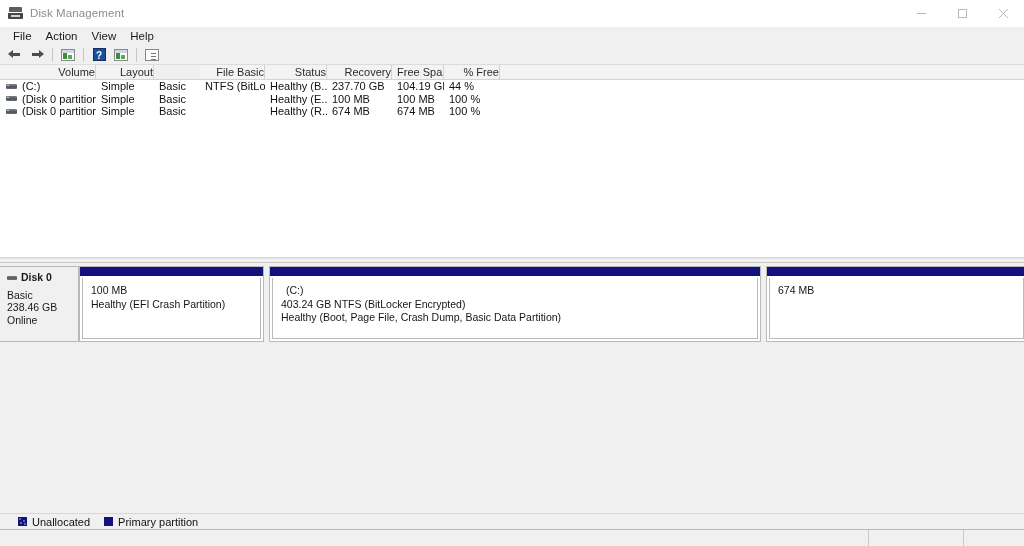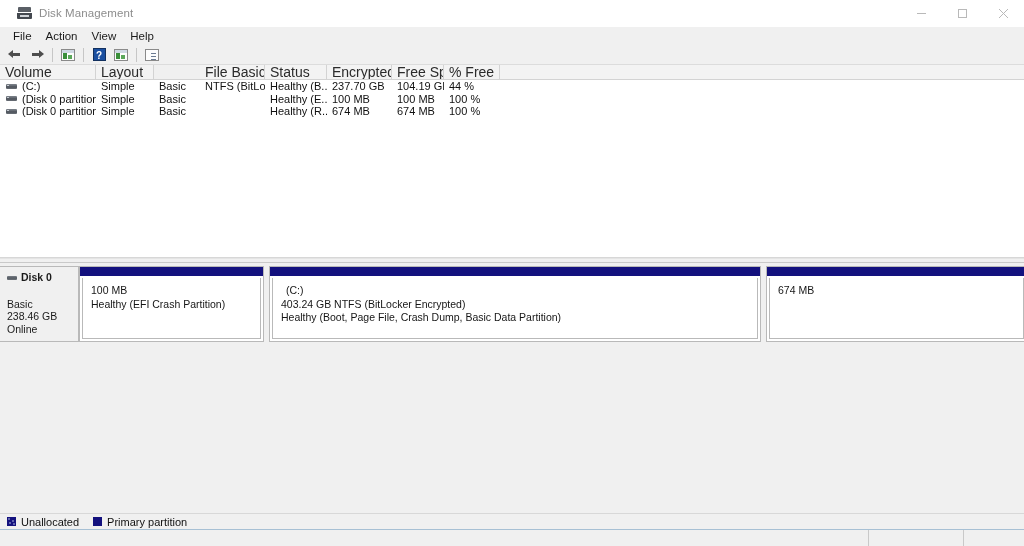"Disk Management" .title-left { padding-left: 17px -> 8px }
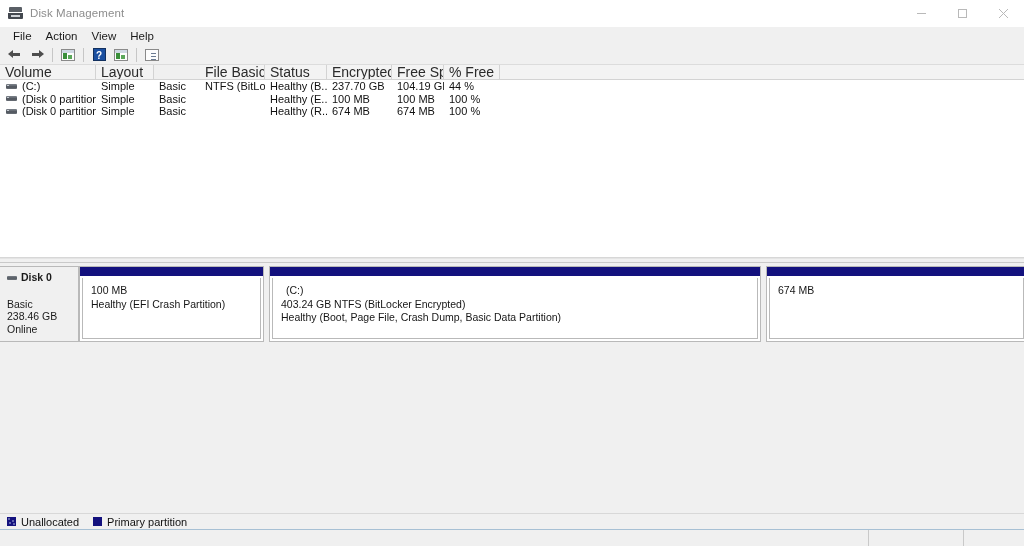"Volume" .gh { font-size: 14px -> 11px; text-align: none -> right }
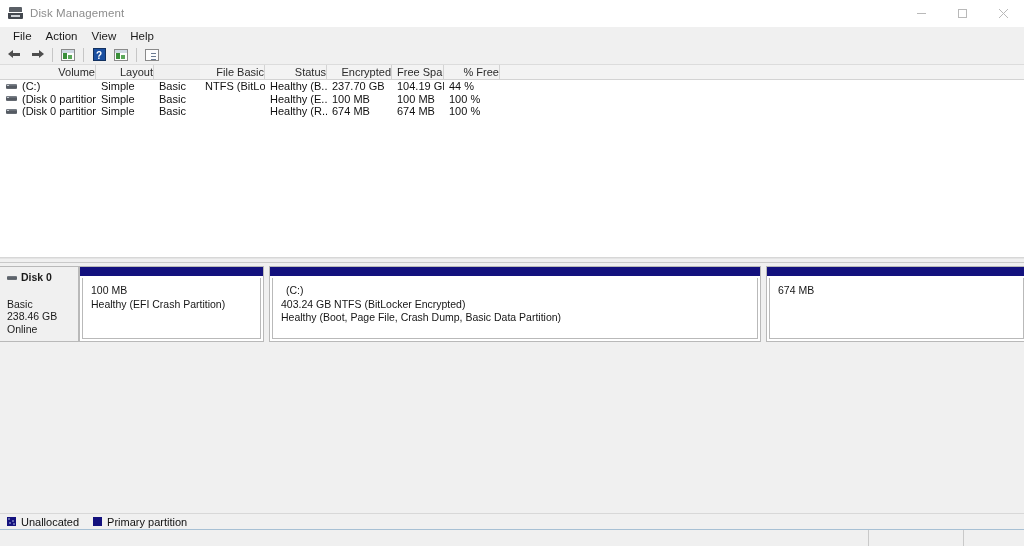"Encrypted" div.gh { text: Encrypted -> Recovery }
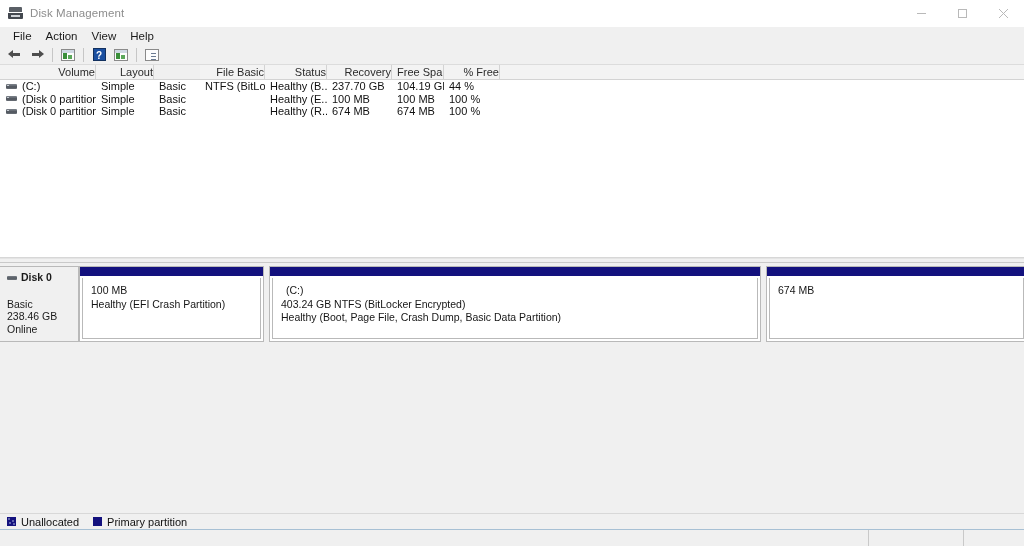"Disk 0" .disk-info .dtitle { margin-bottom: 15px -> 6px }
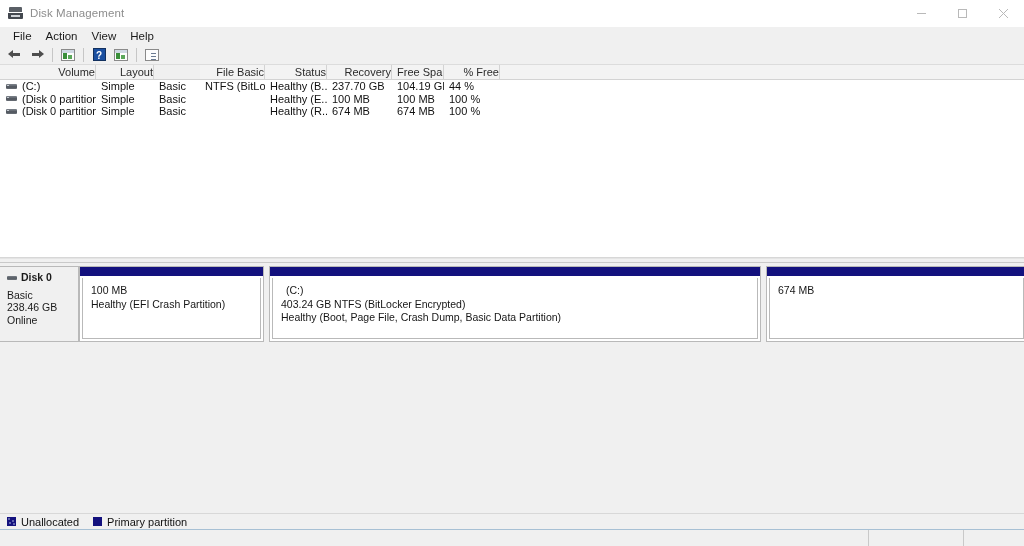"Unallocated" .legend { padding-left: 7px -> 18px }
